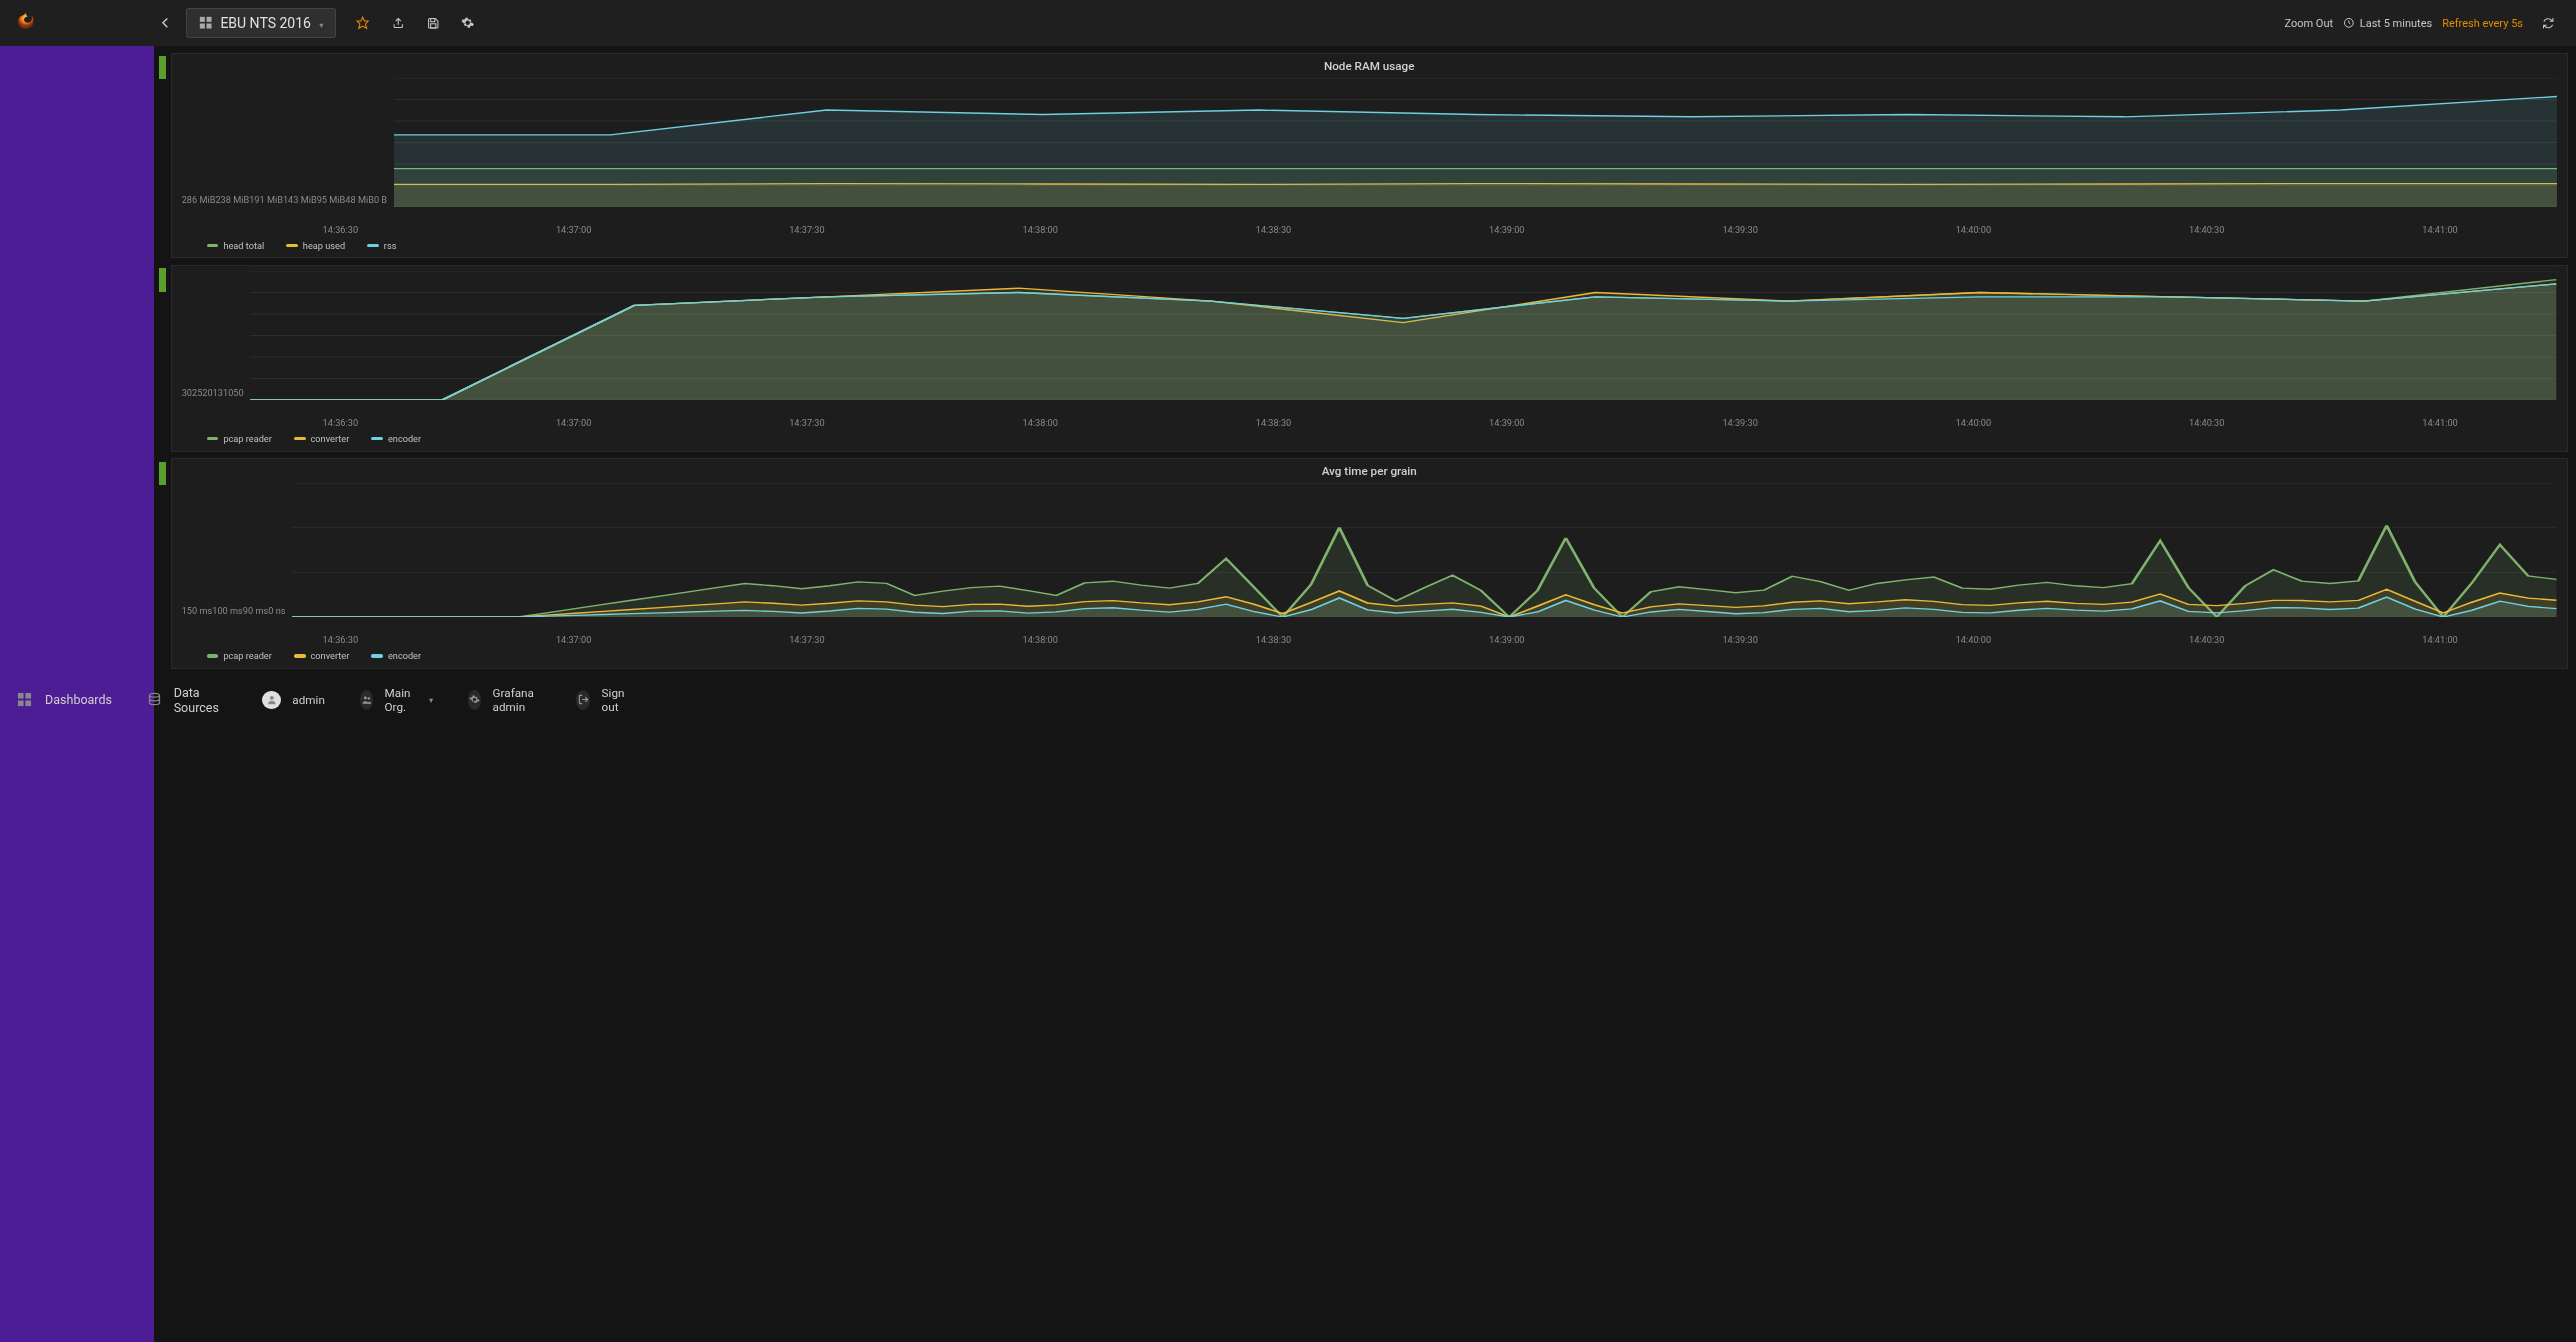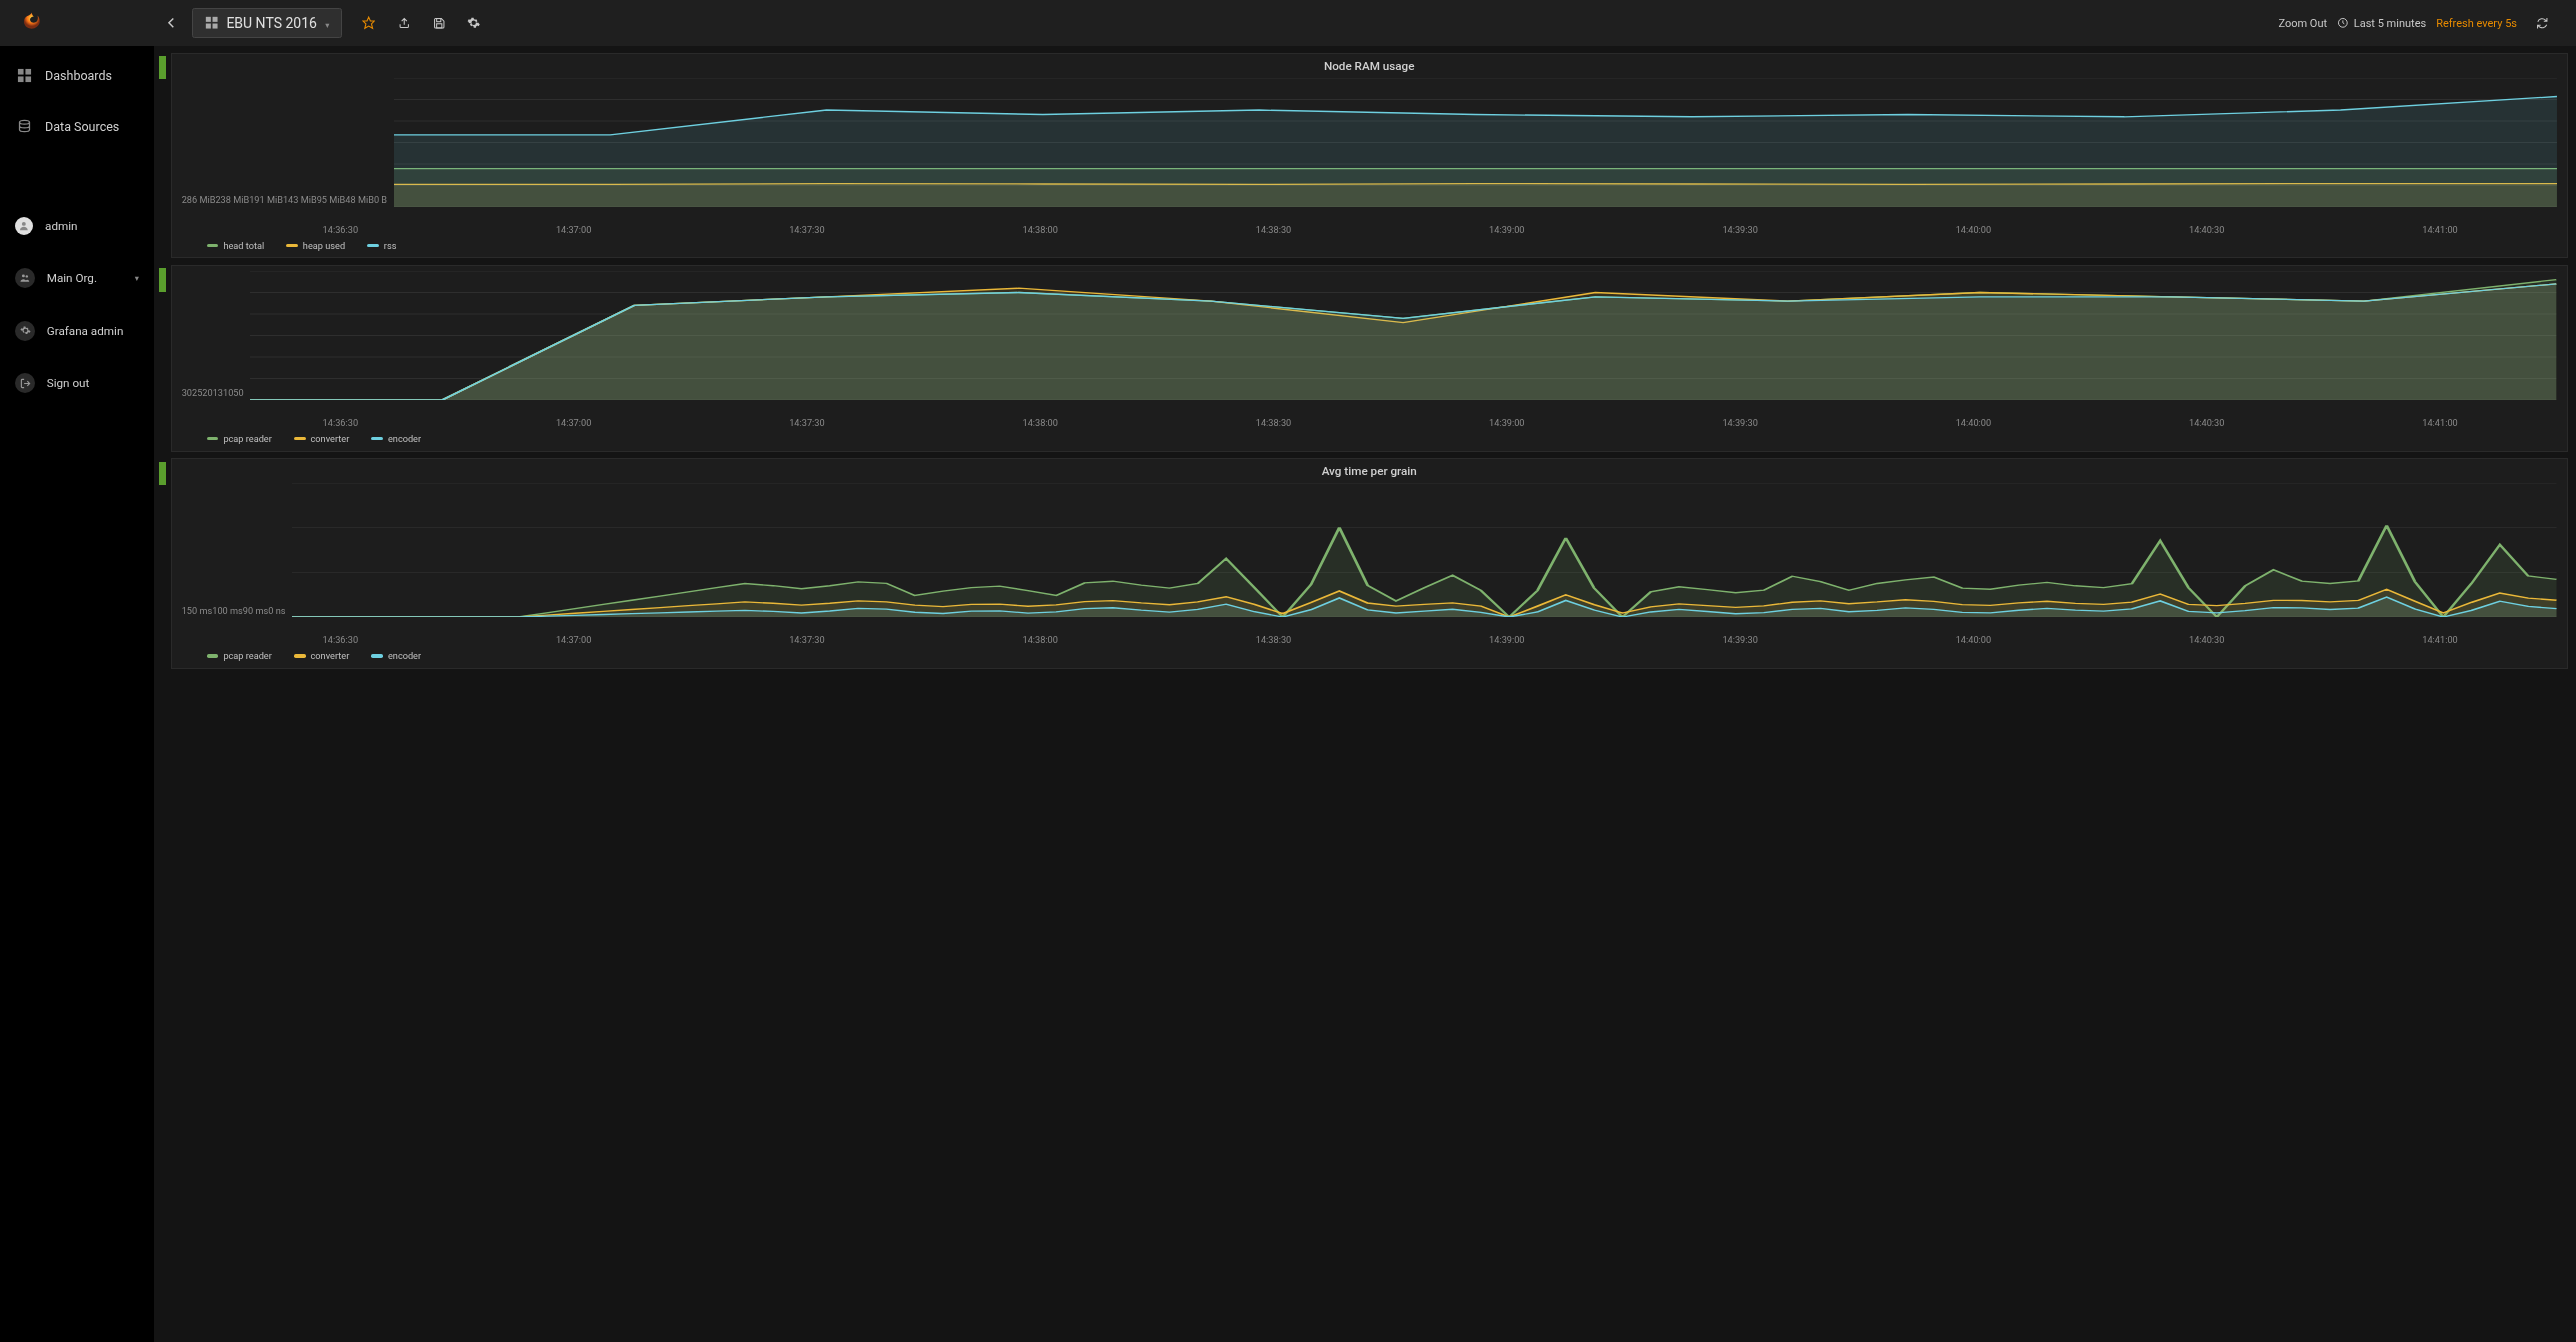"EBU NTS 2016" .topbar { padding: 0 19px -> 0 13px }
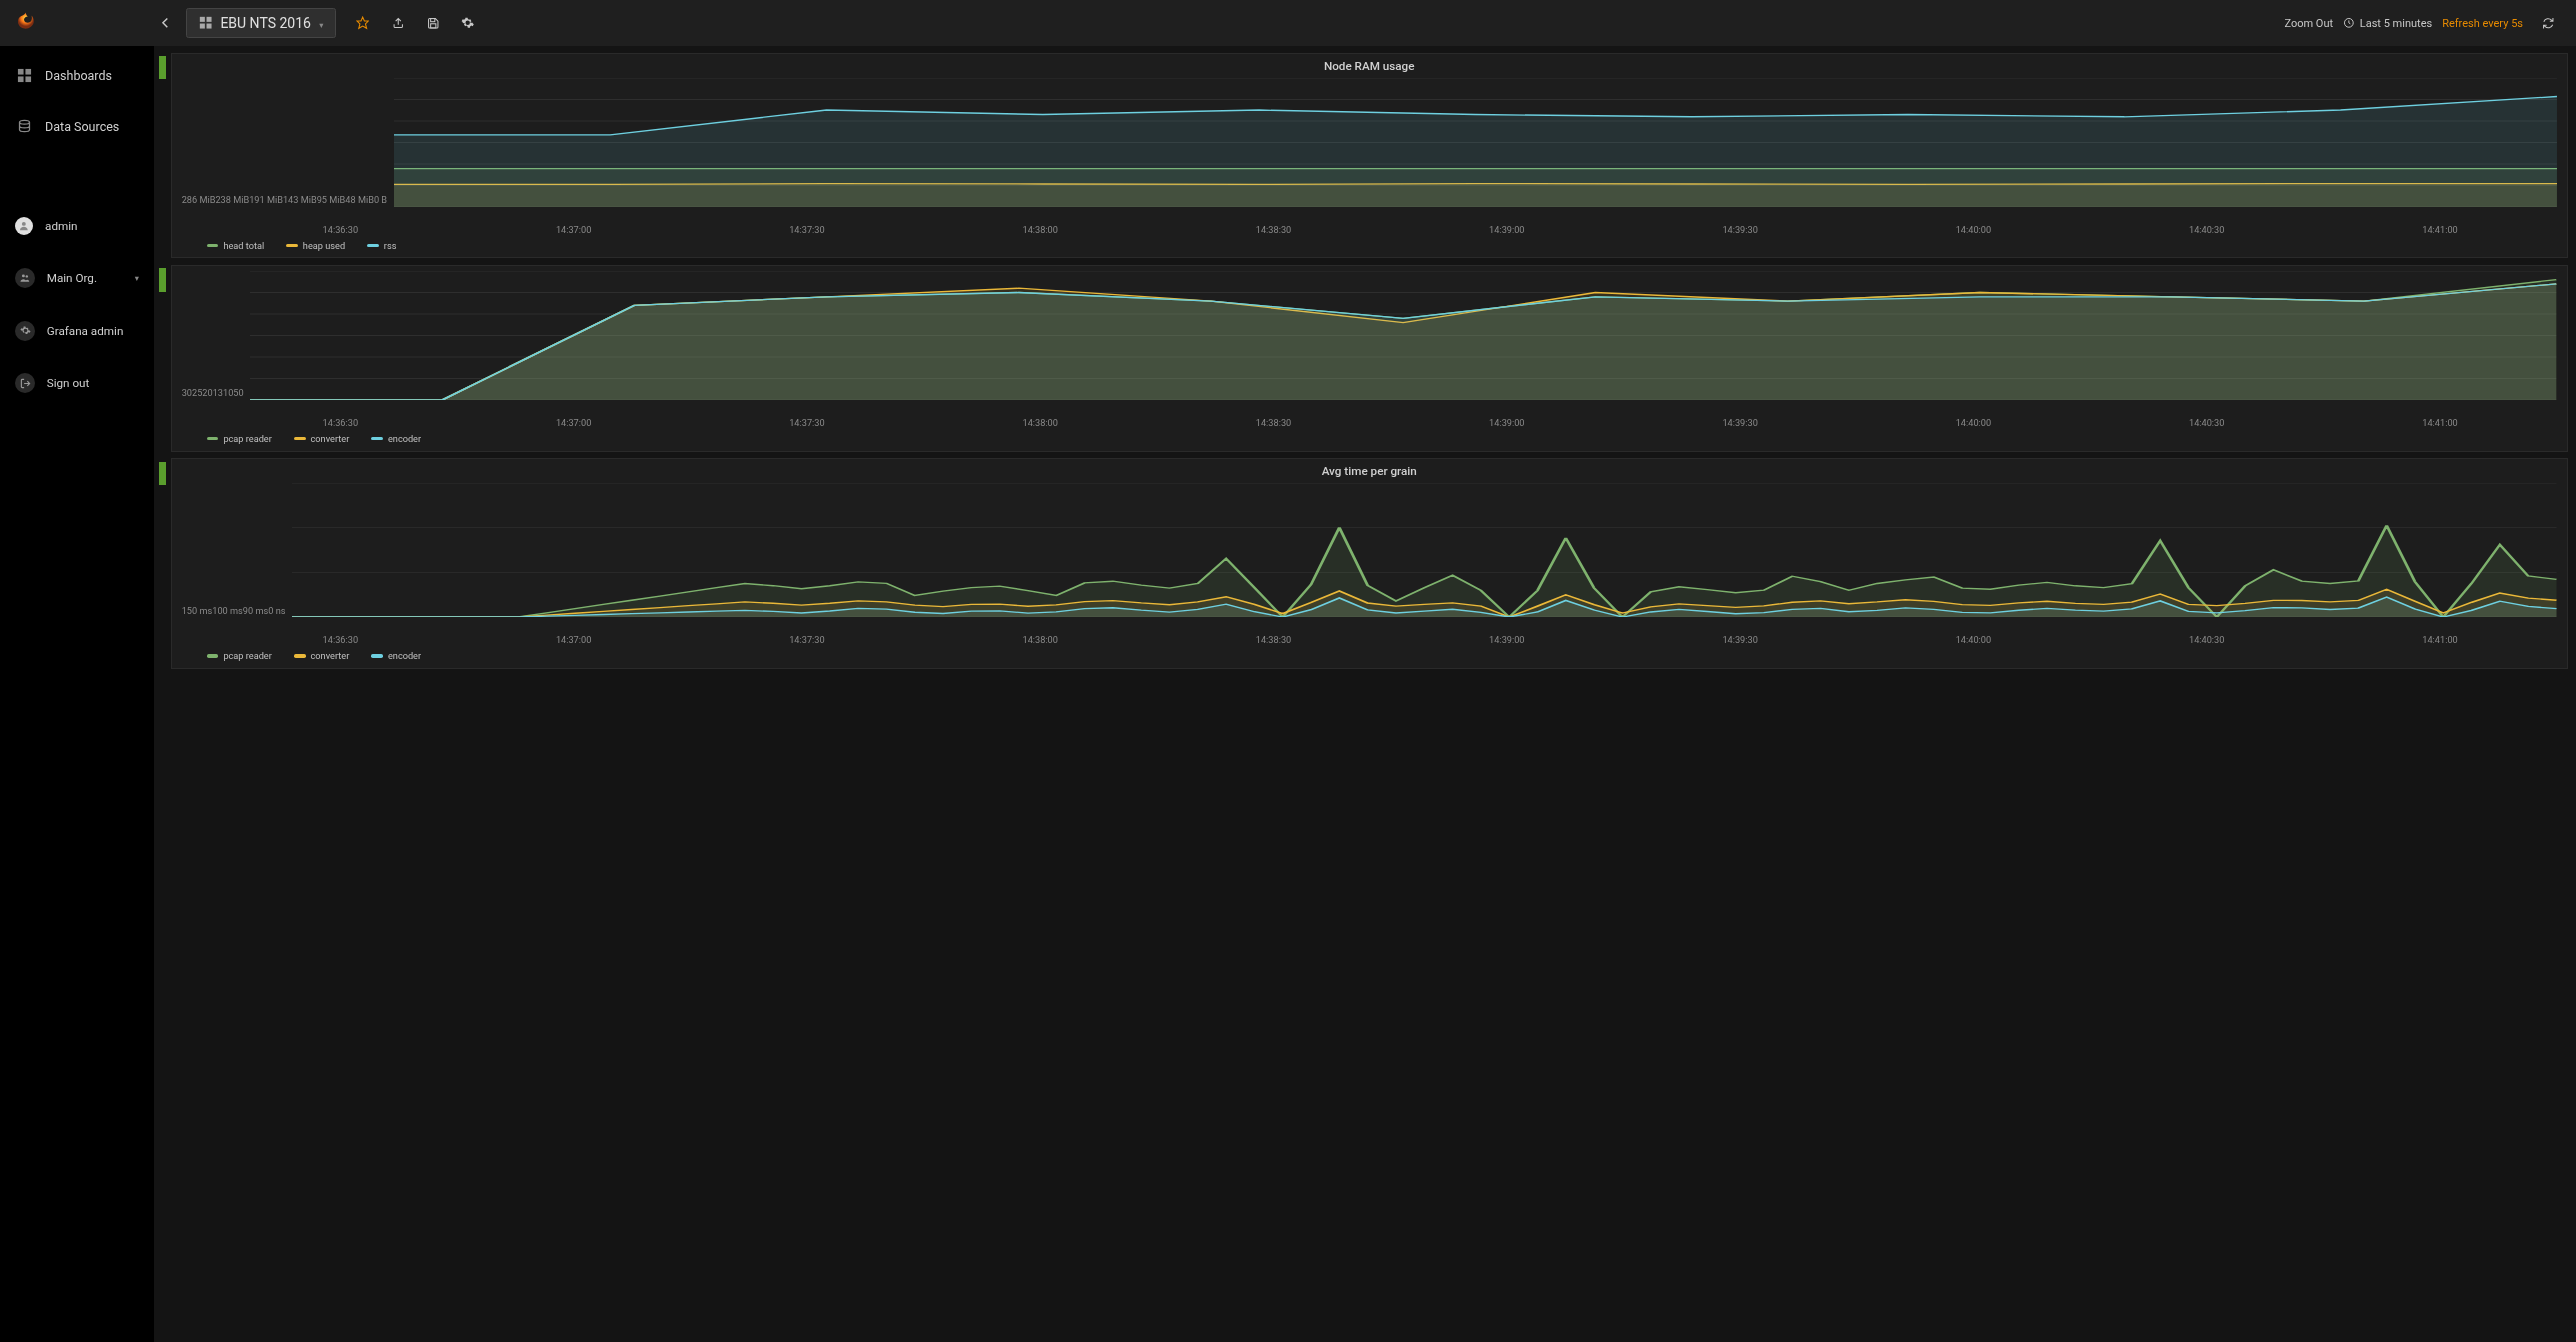"Dashboards" .sidebar { background: #000000 -> #4c1d95; flex-direction: column -> row; gap: 16px -> 5px }
